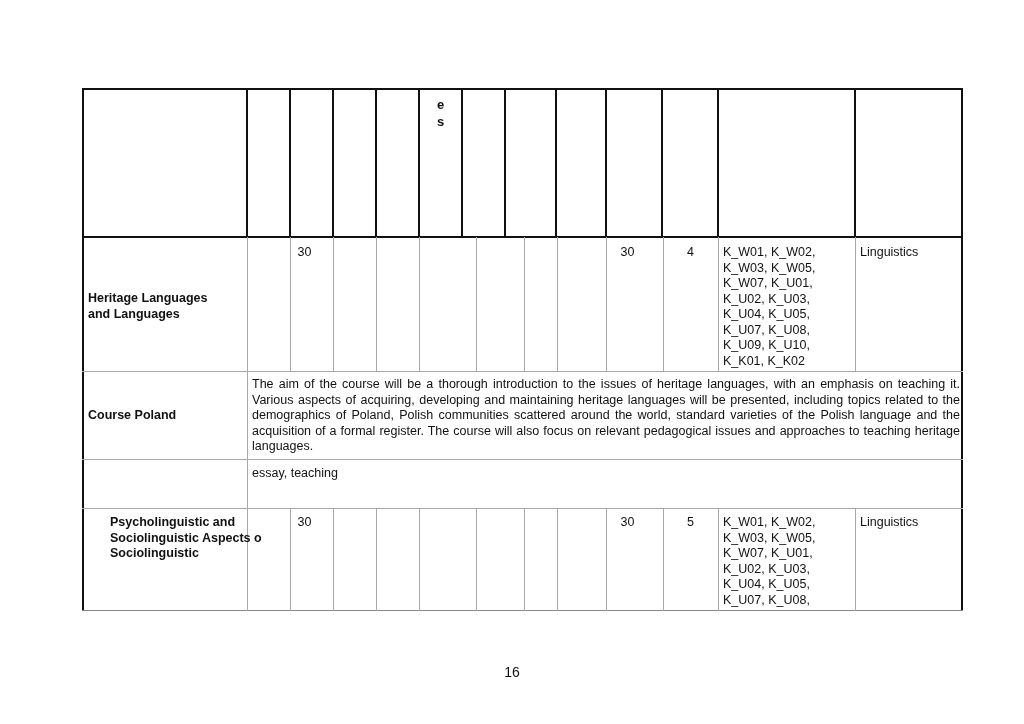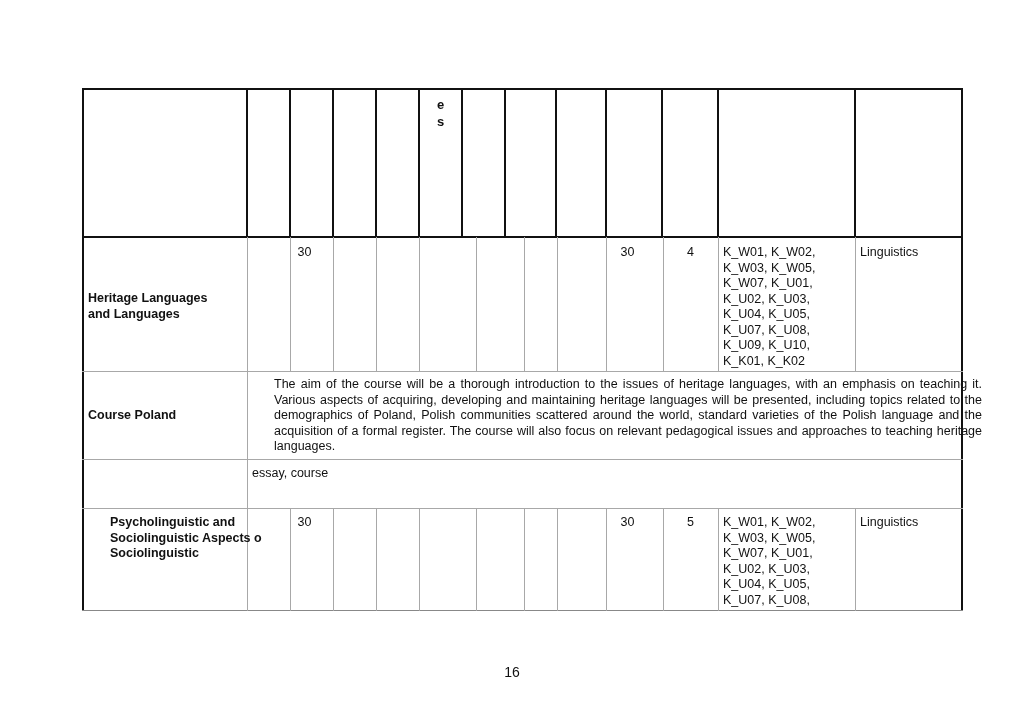"The aim of the course" .para { margin-left: 22px -> none }
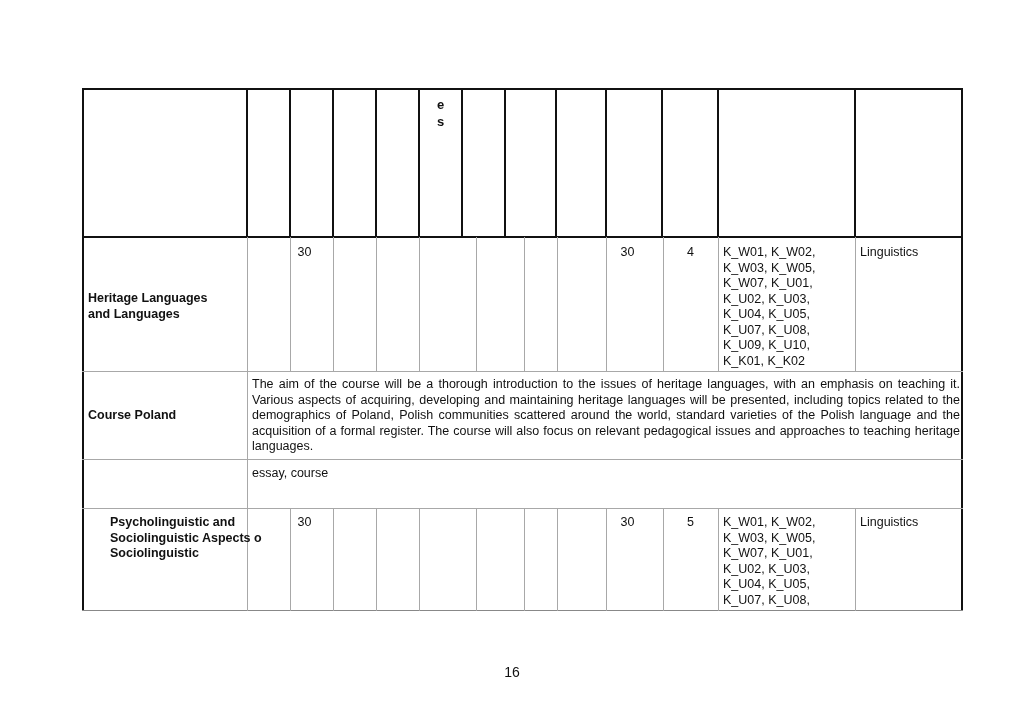"essay, course" div.cell { text: course -> teaching }
